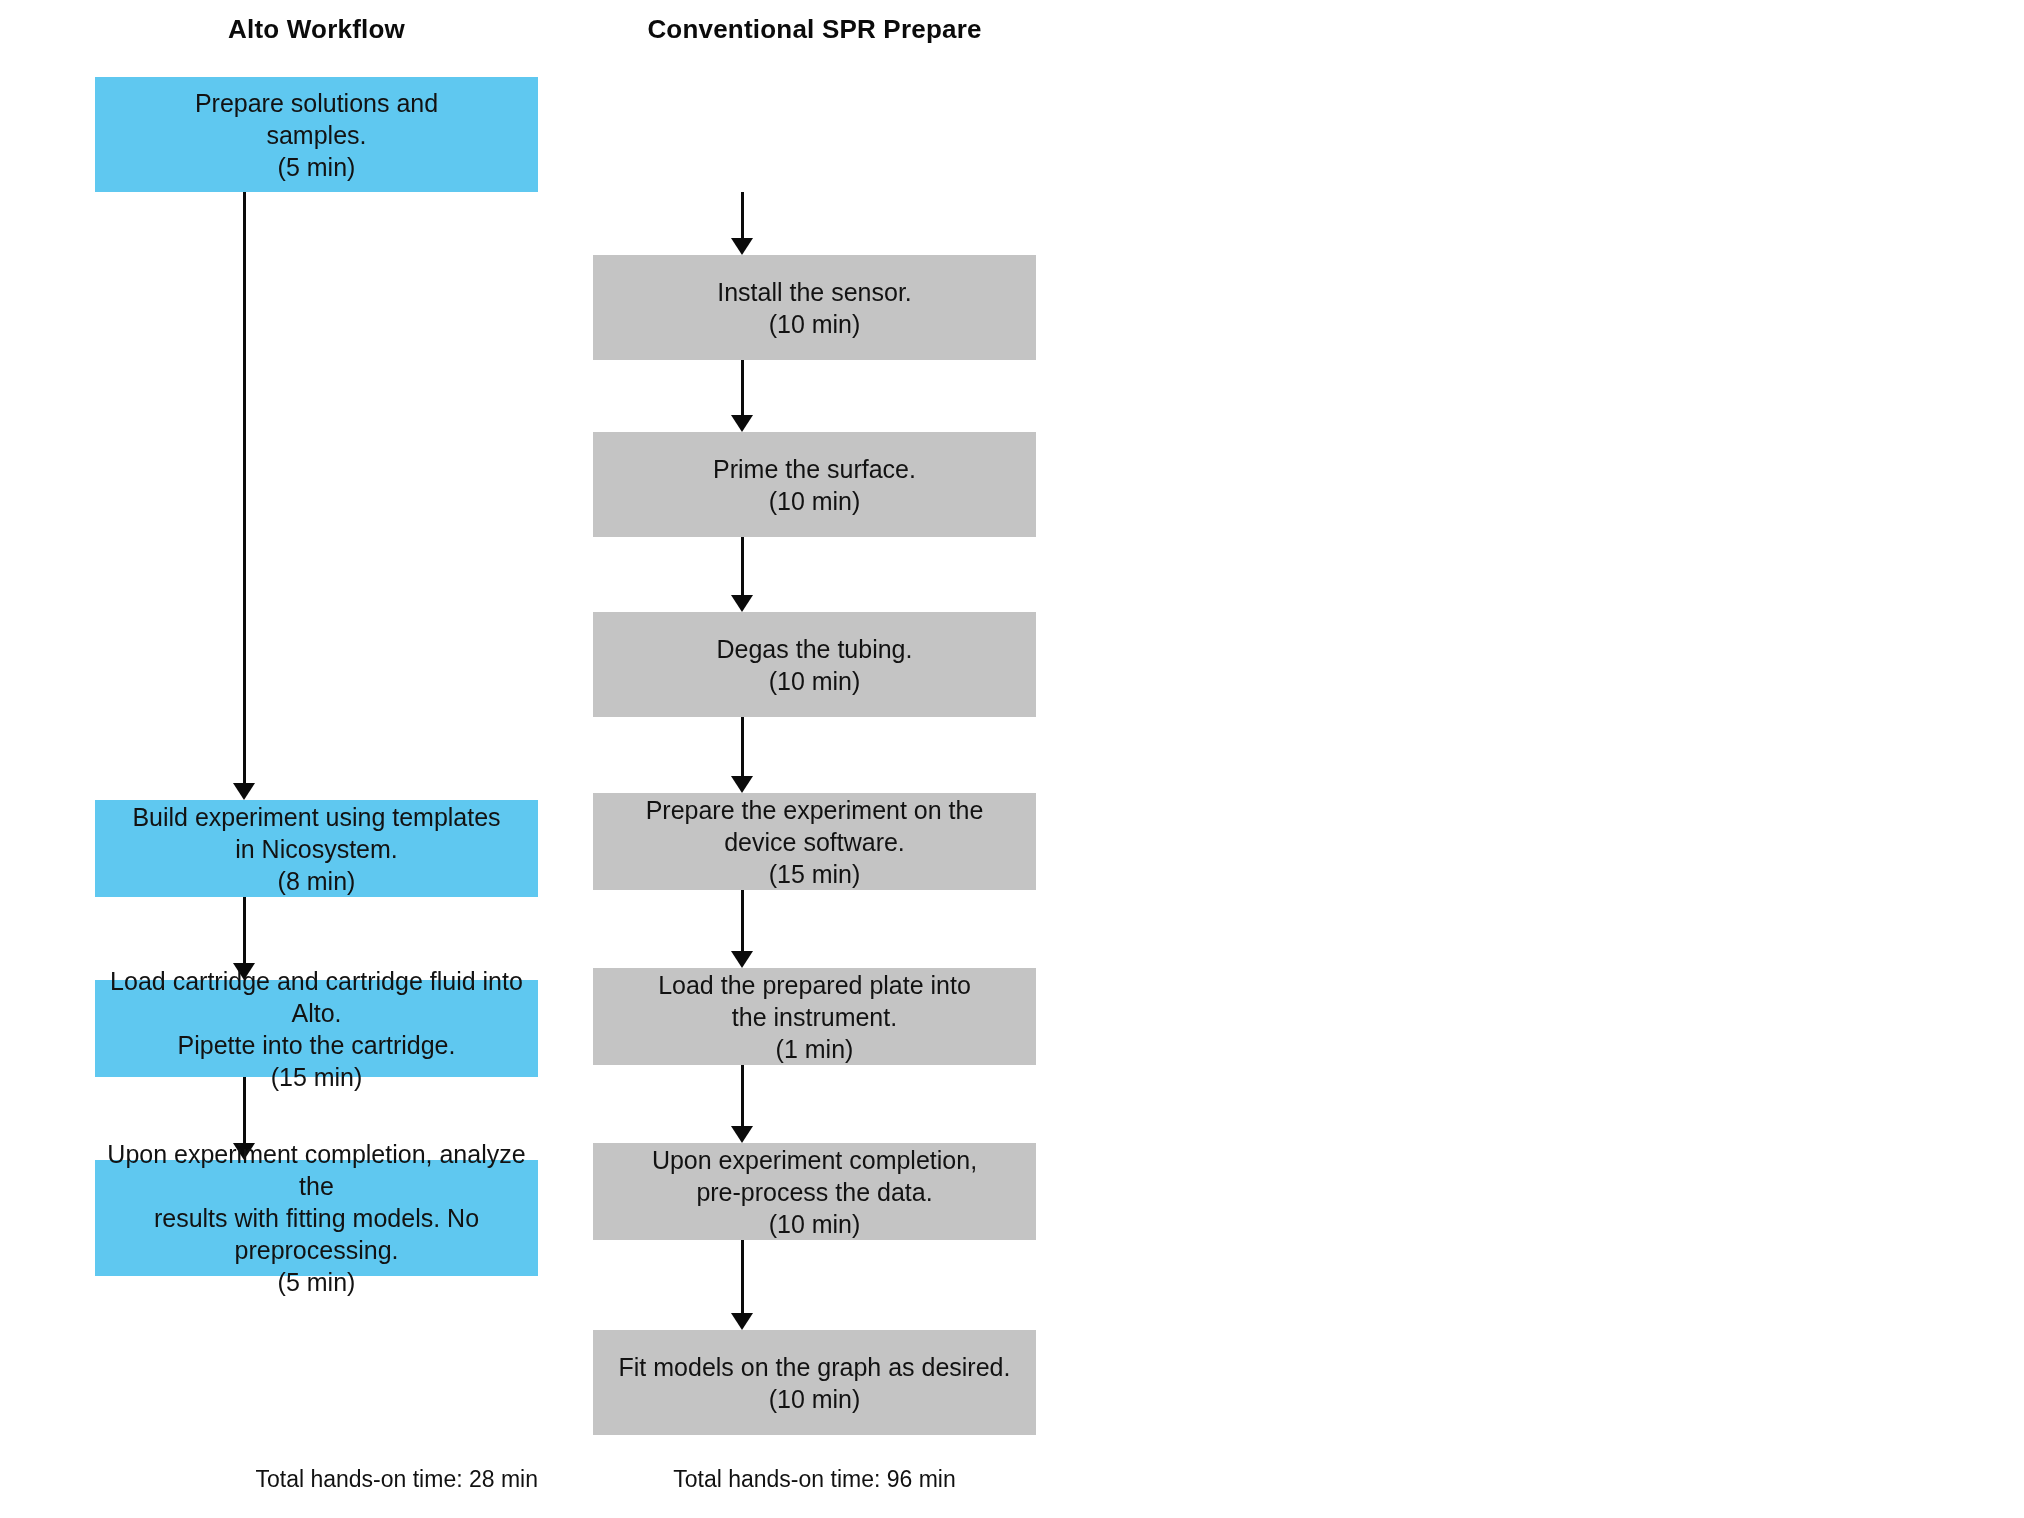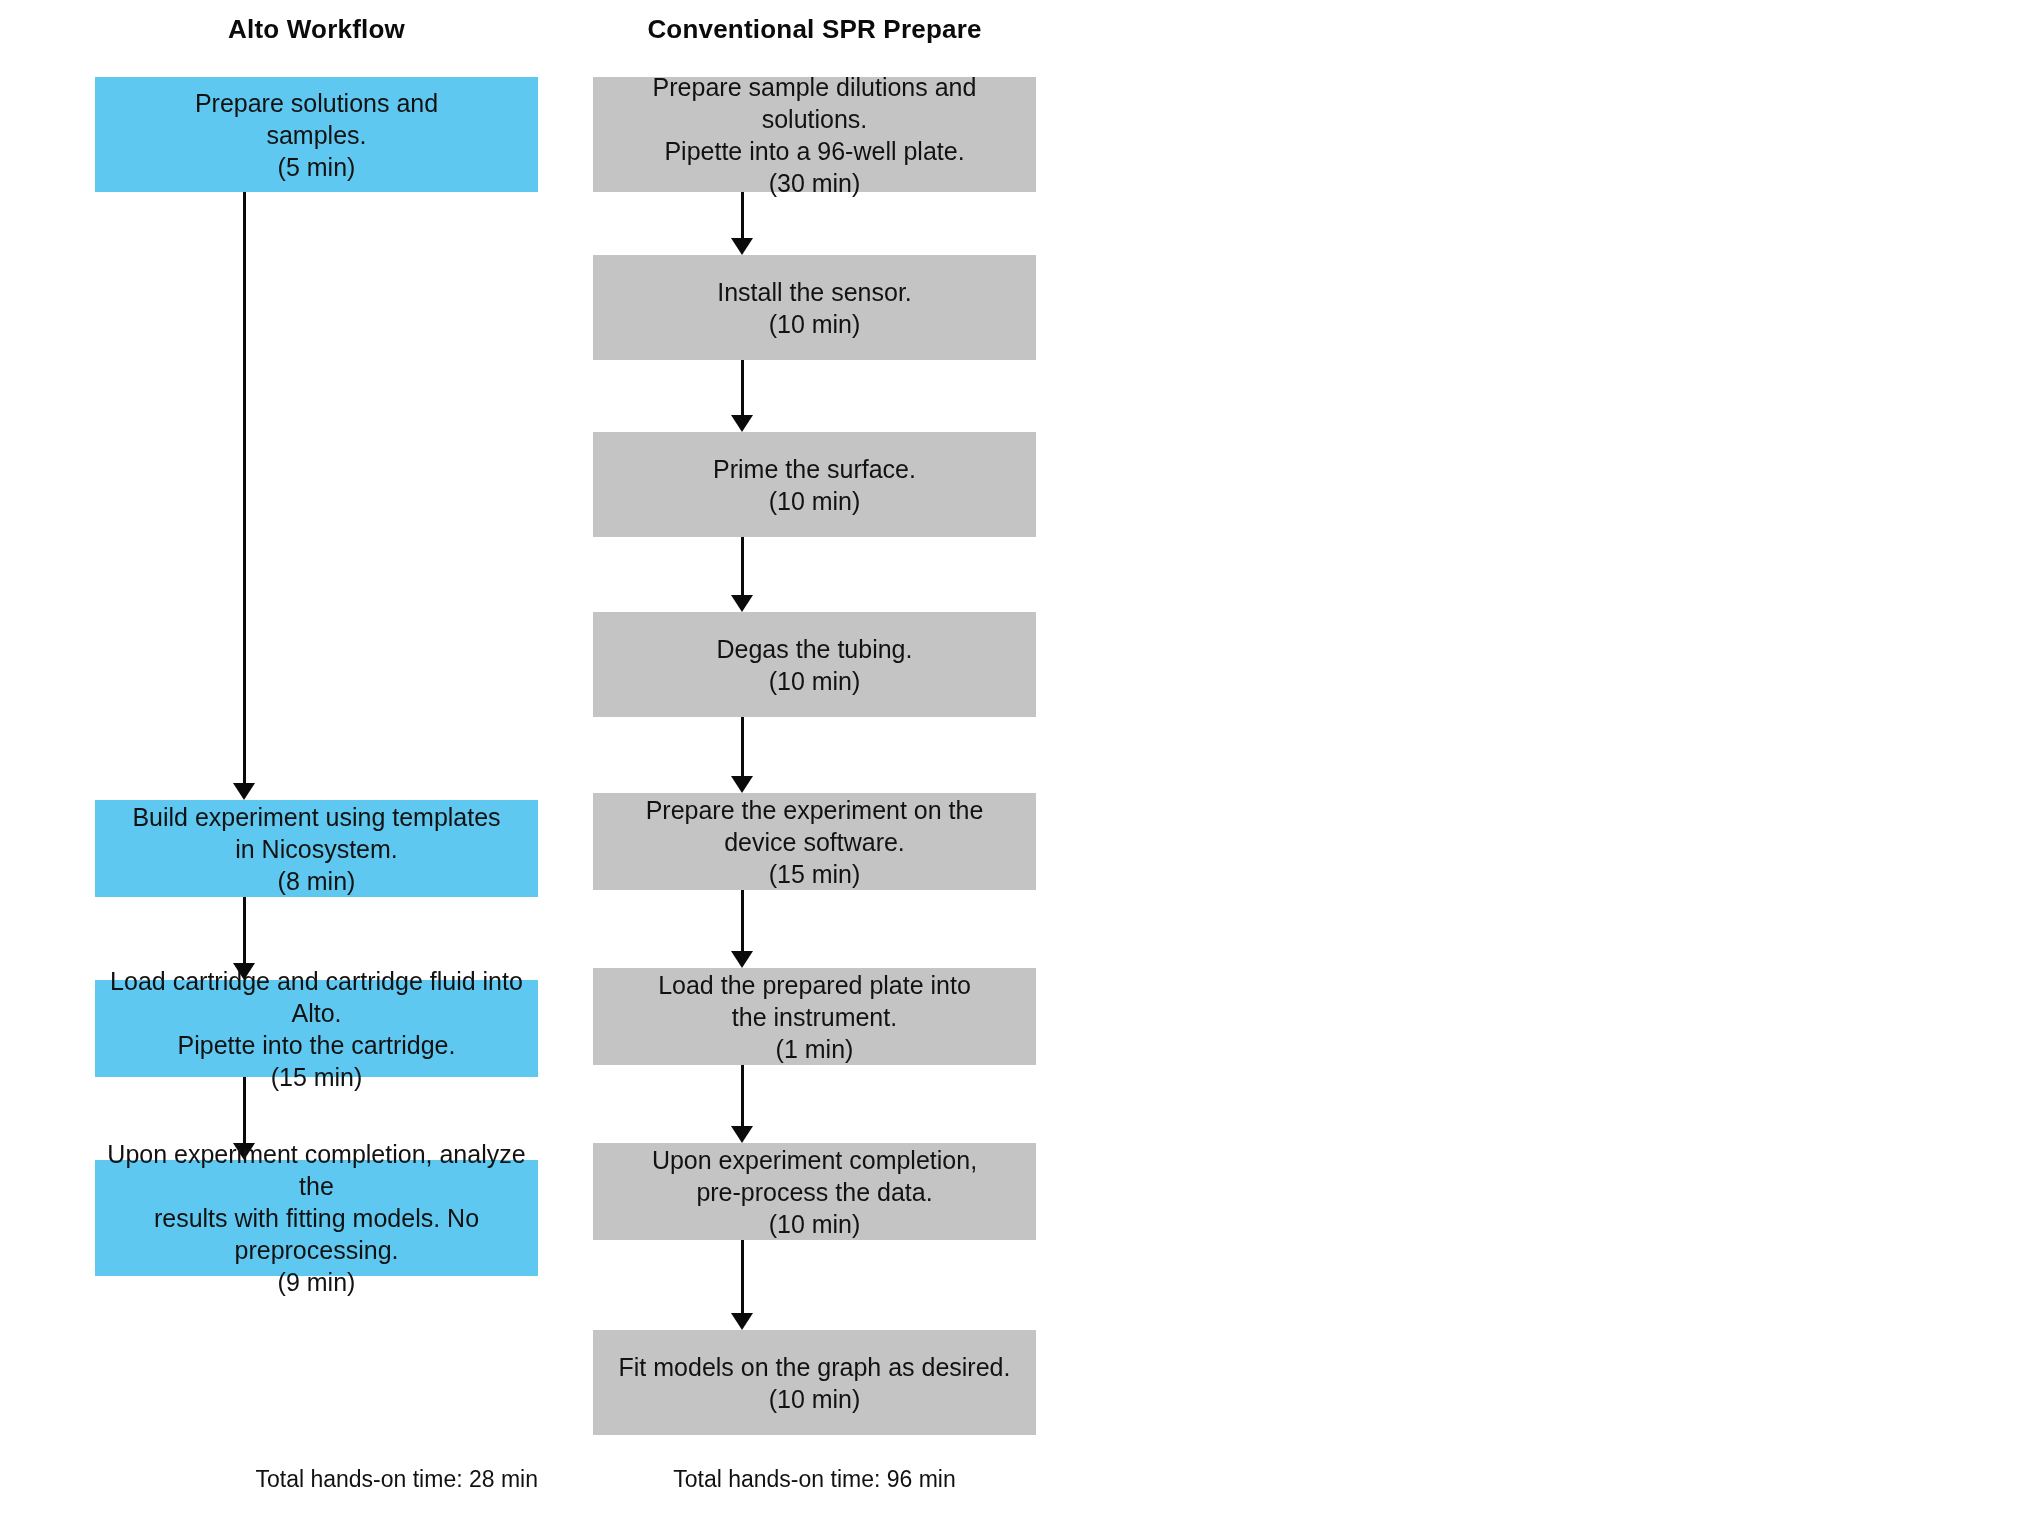"Prepare sample dilutions and solutions." div.node { html: <div> <span>Prepare sample dilutions and solutions. Pipette into a 96-well plate. (30 min)</span> </div> -> none }
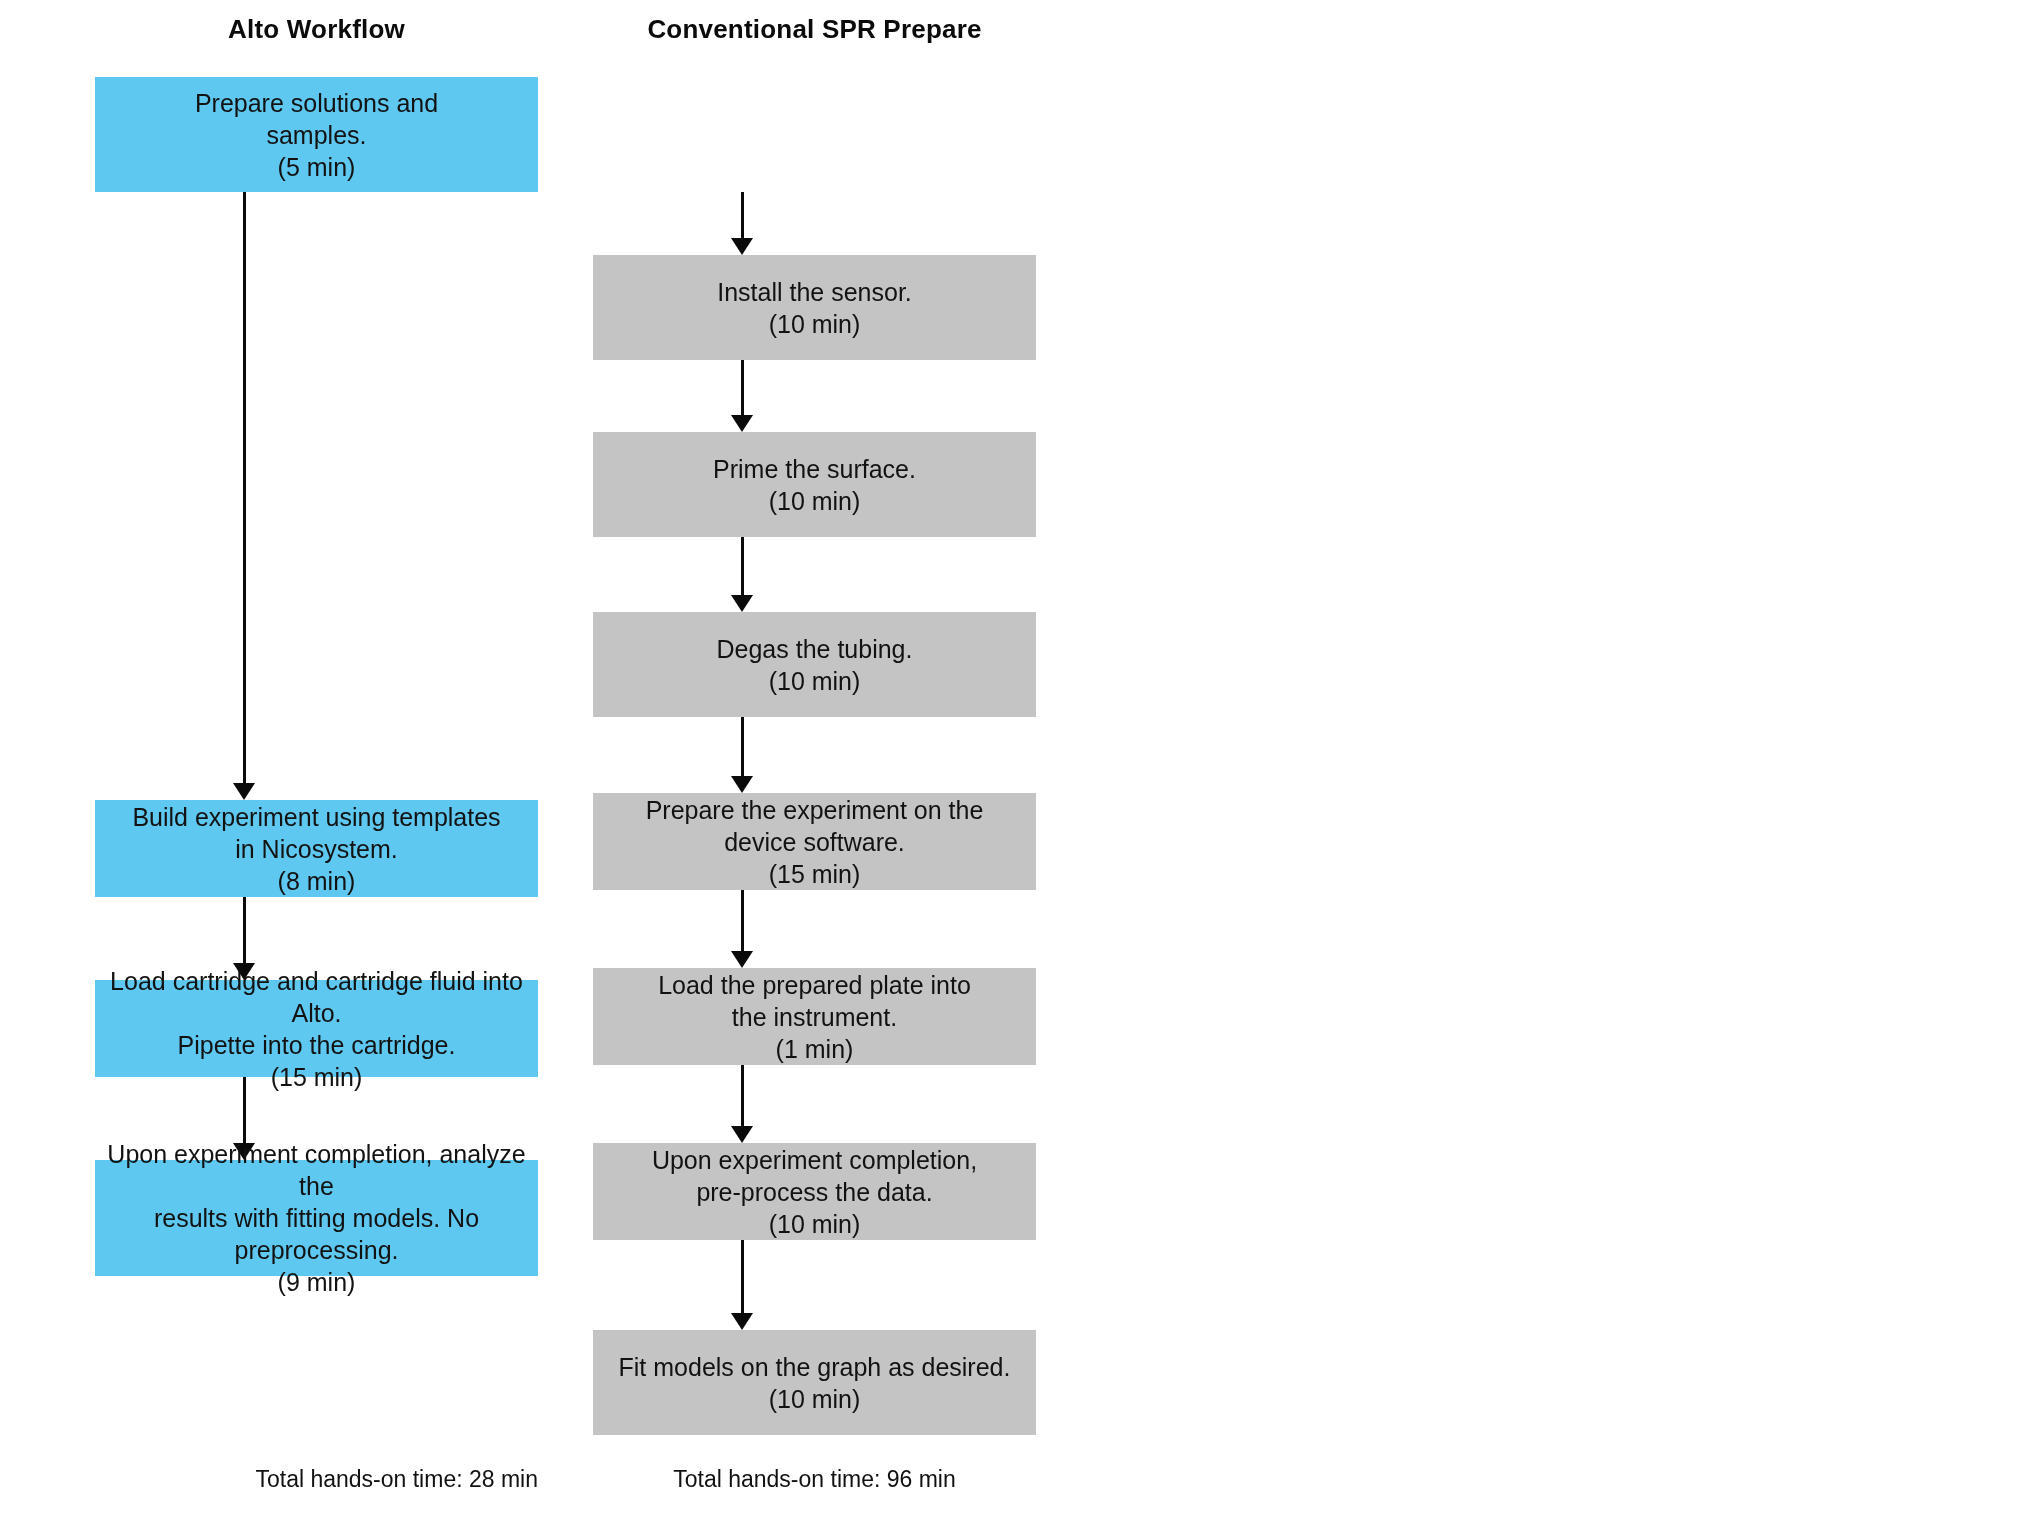"Upon experiment completion, analyze the" span.txt { text: 9 -> 5 }
